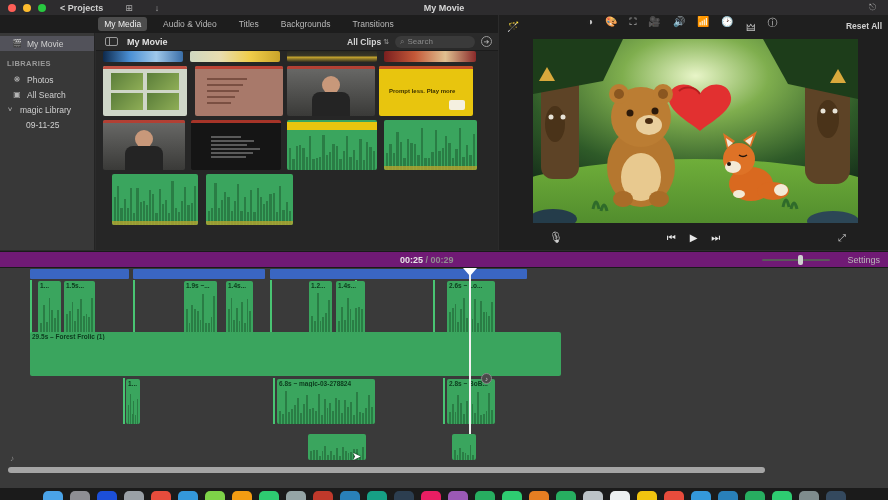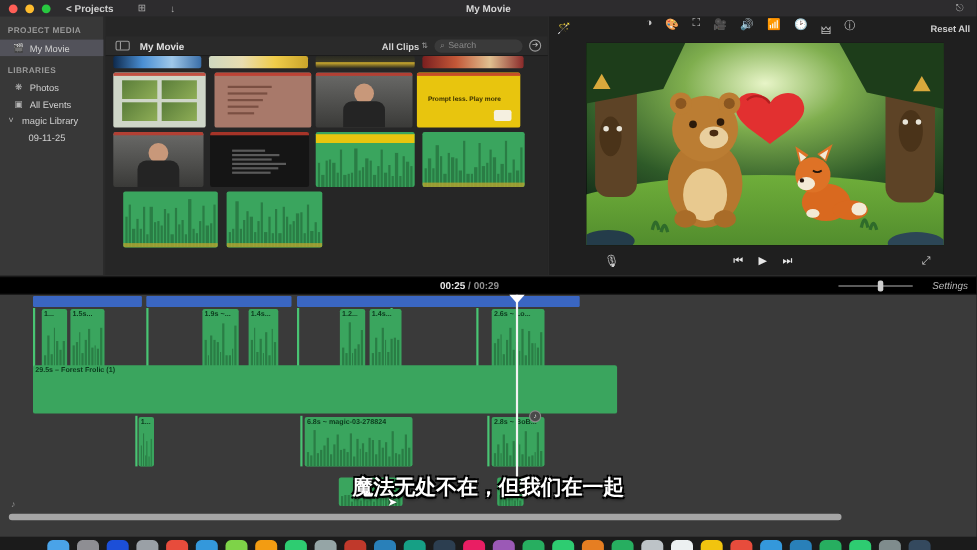"My Media" div.tabs { html: none -> <div> <span>My Media</span> <span>Audio &amp; Video</span> <span>Titles</span> <span>Backgrounds</span> <span>Transitions</span> </div> }
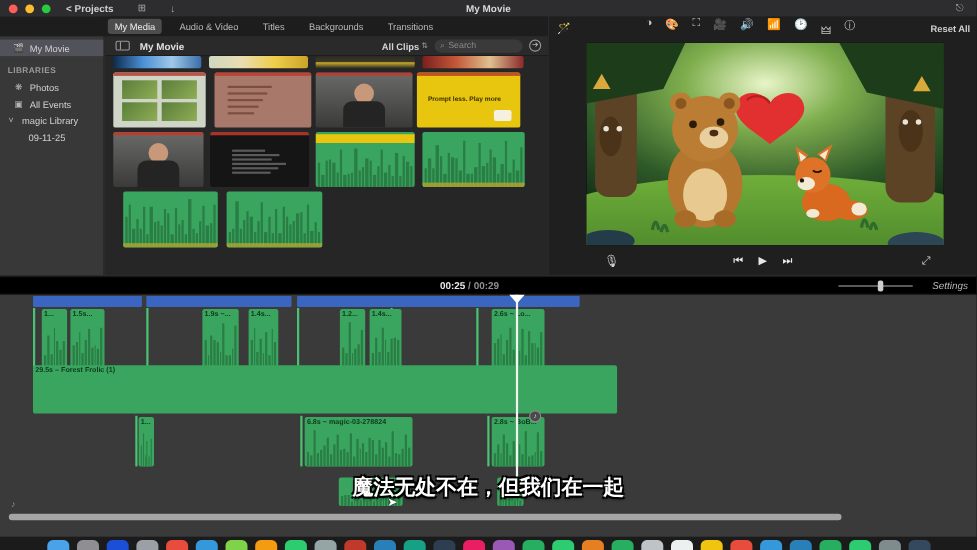"All Events" span { text: Events -> Search }
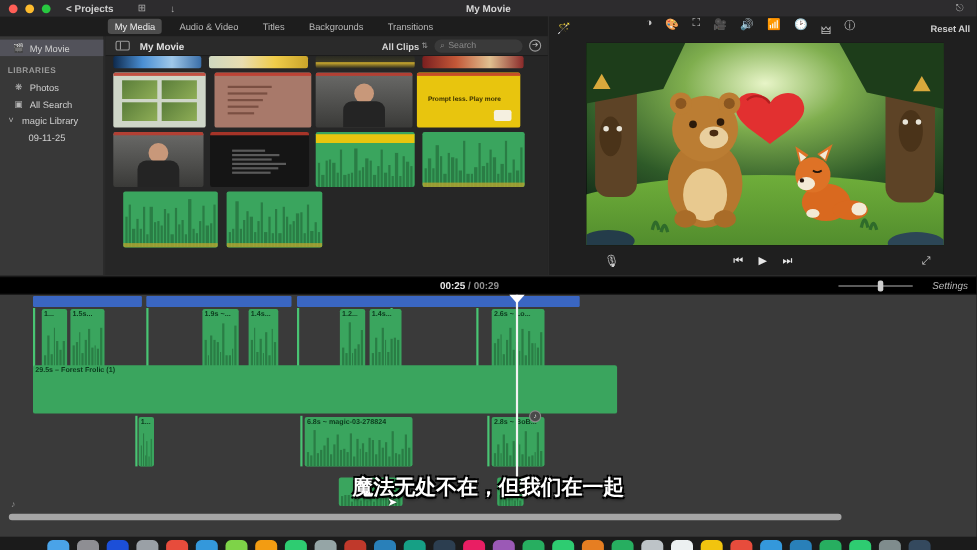"00:25 / 00:29" .tl-bar { background: #000000 -> #701a75 }
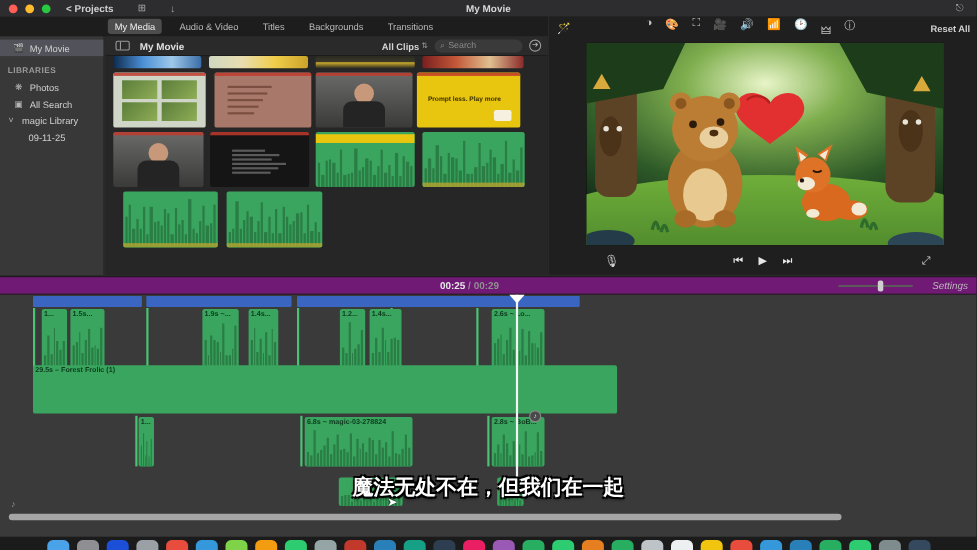"Settings" .settings-lbl { font-style: italic -> none }
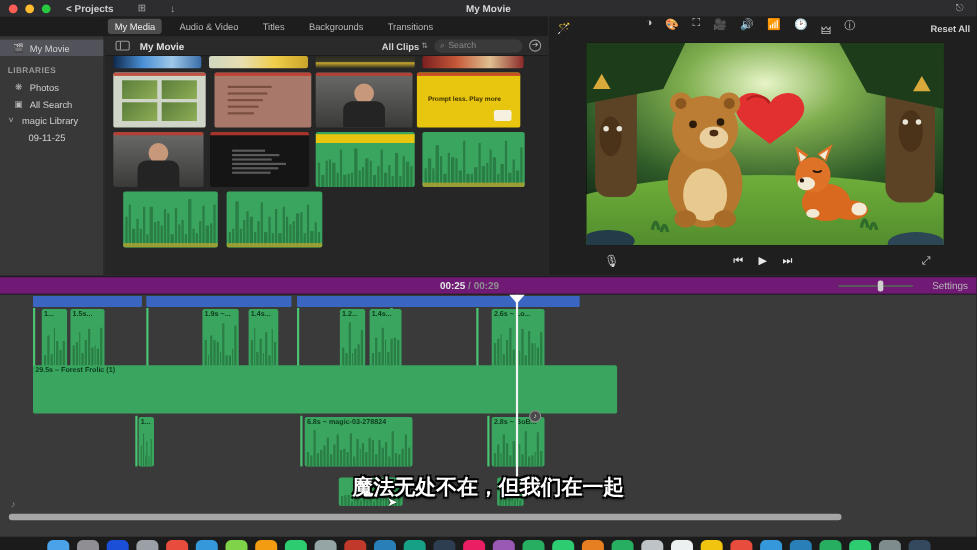"魔法无处不在，但我们在一起" div.subs { html: <div>魔法无处不在，但我们在一起</div> -> none }
